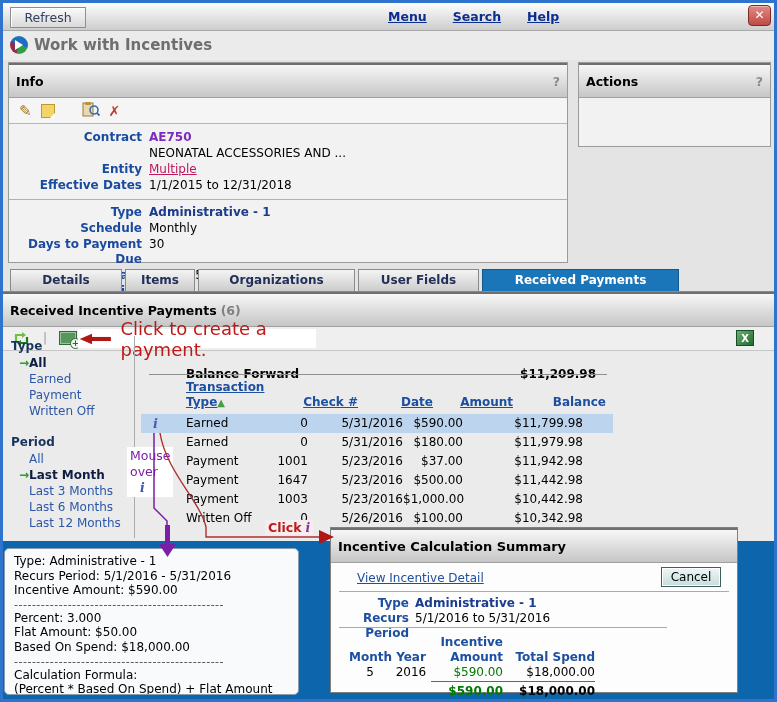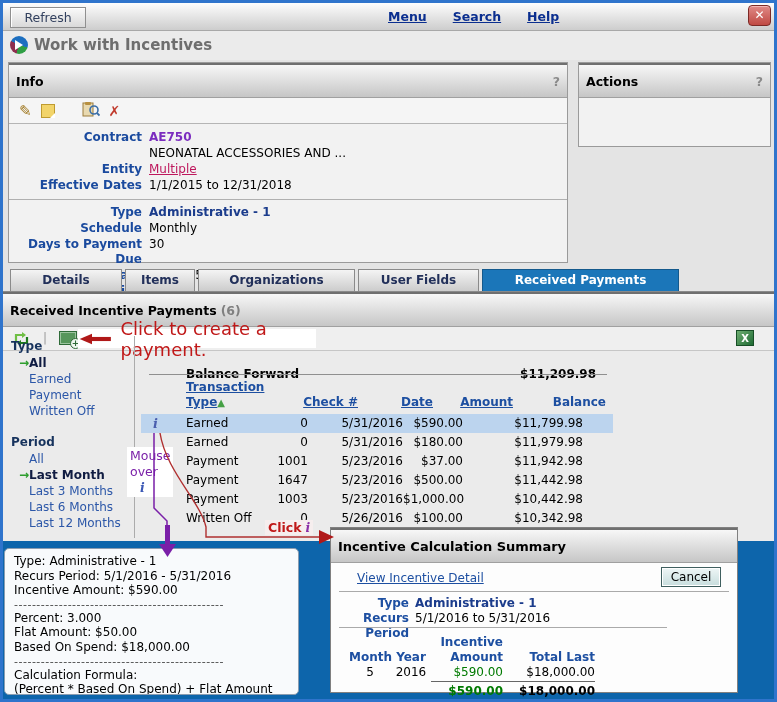"Total Last" span.spc { text: Last -> Spend }
